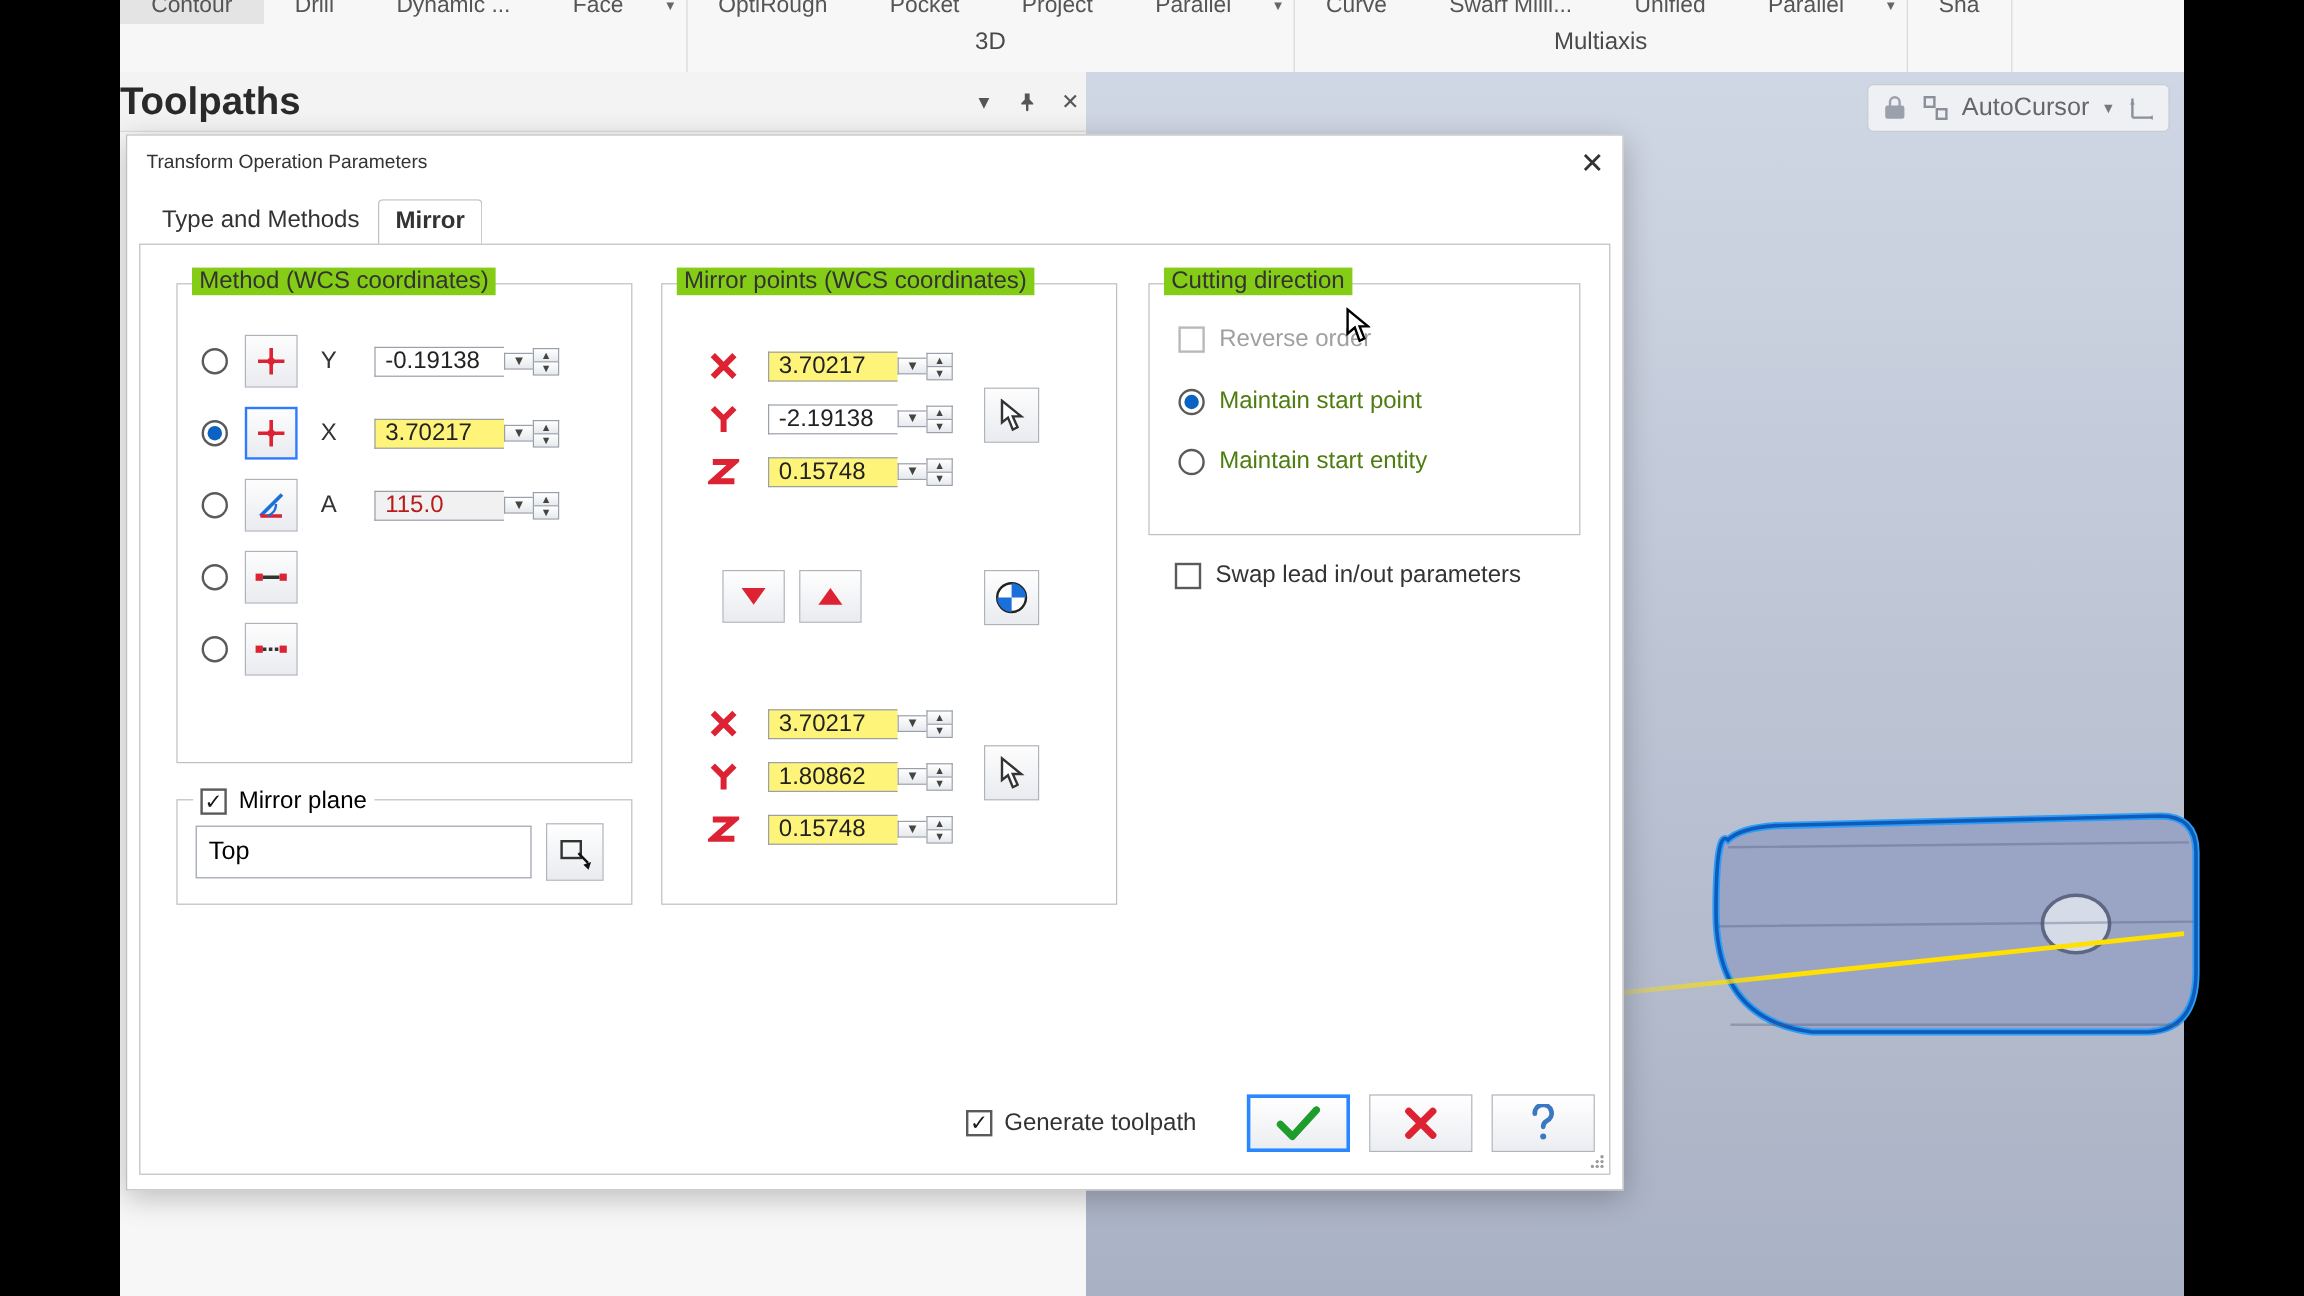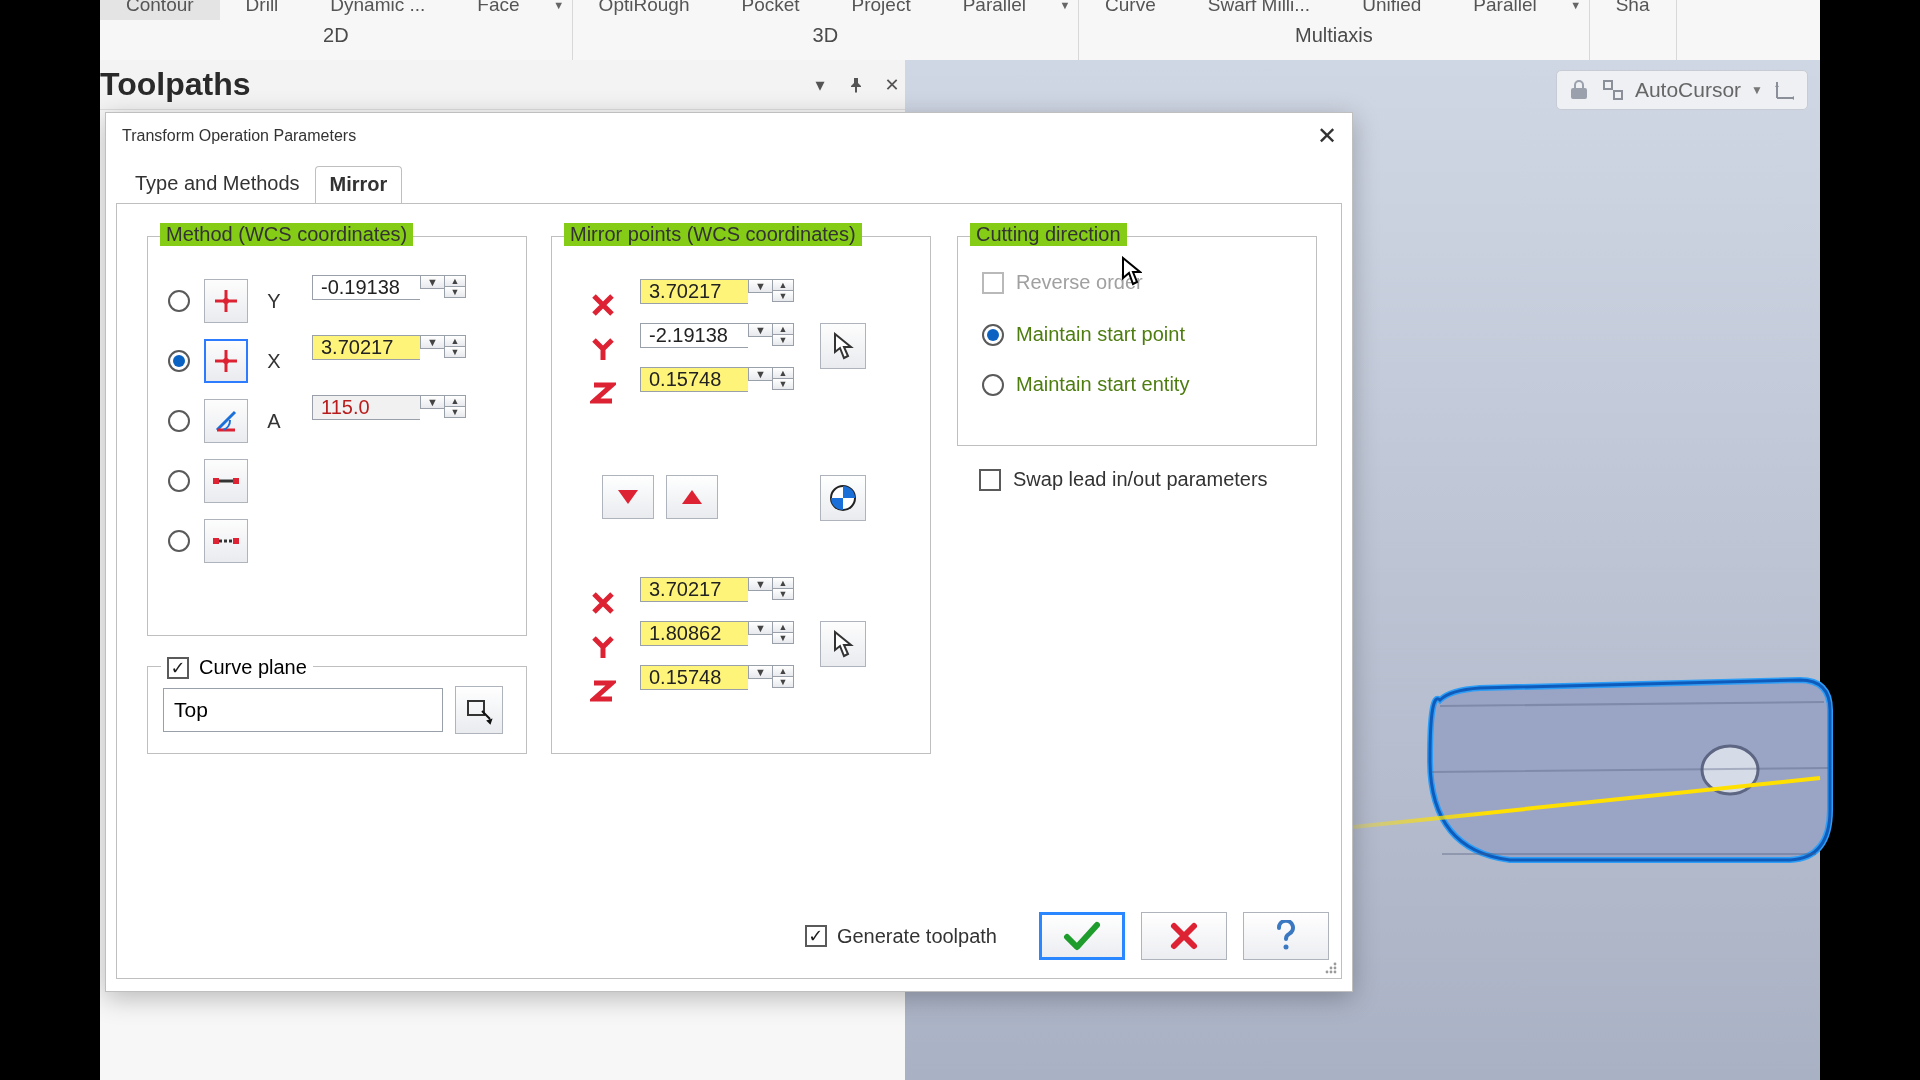"2D" div.ribbon-label { html: <div>2D</div> -> none }
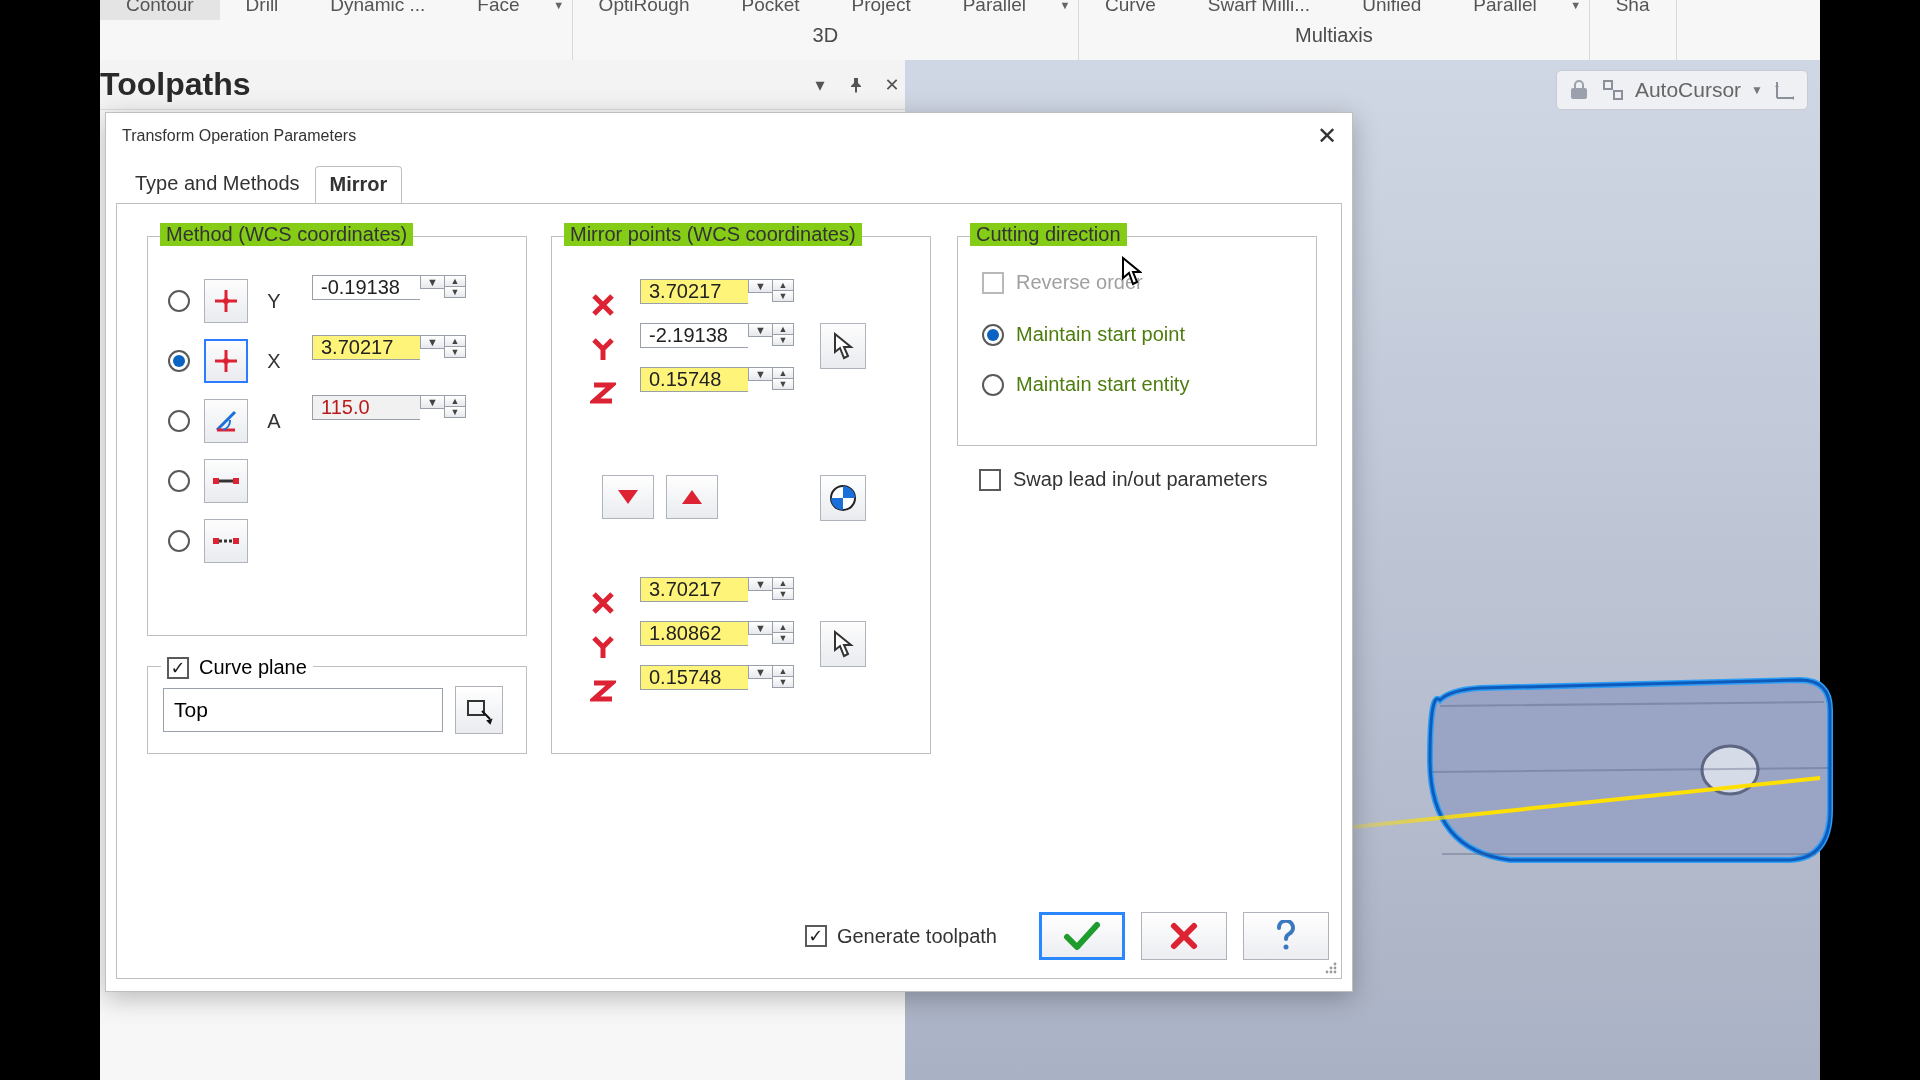"-0.19138" .spin { align-items: flex-start -> center }
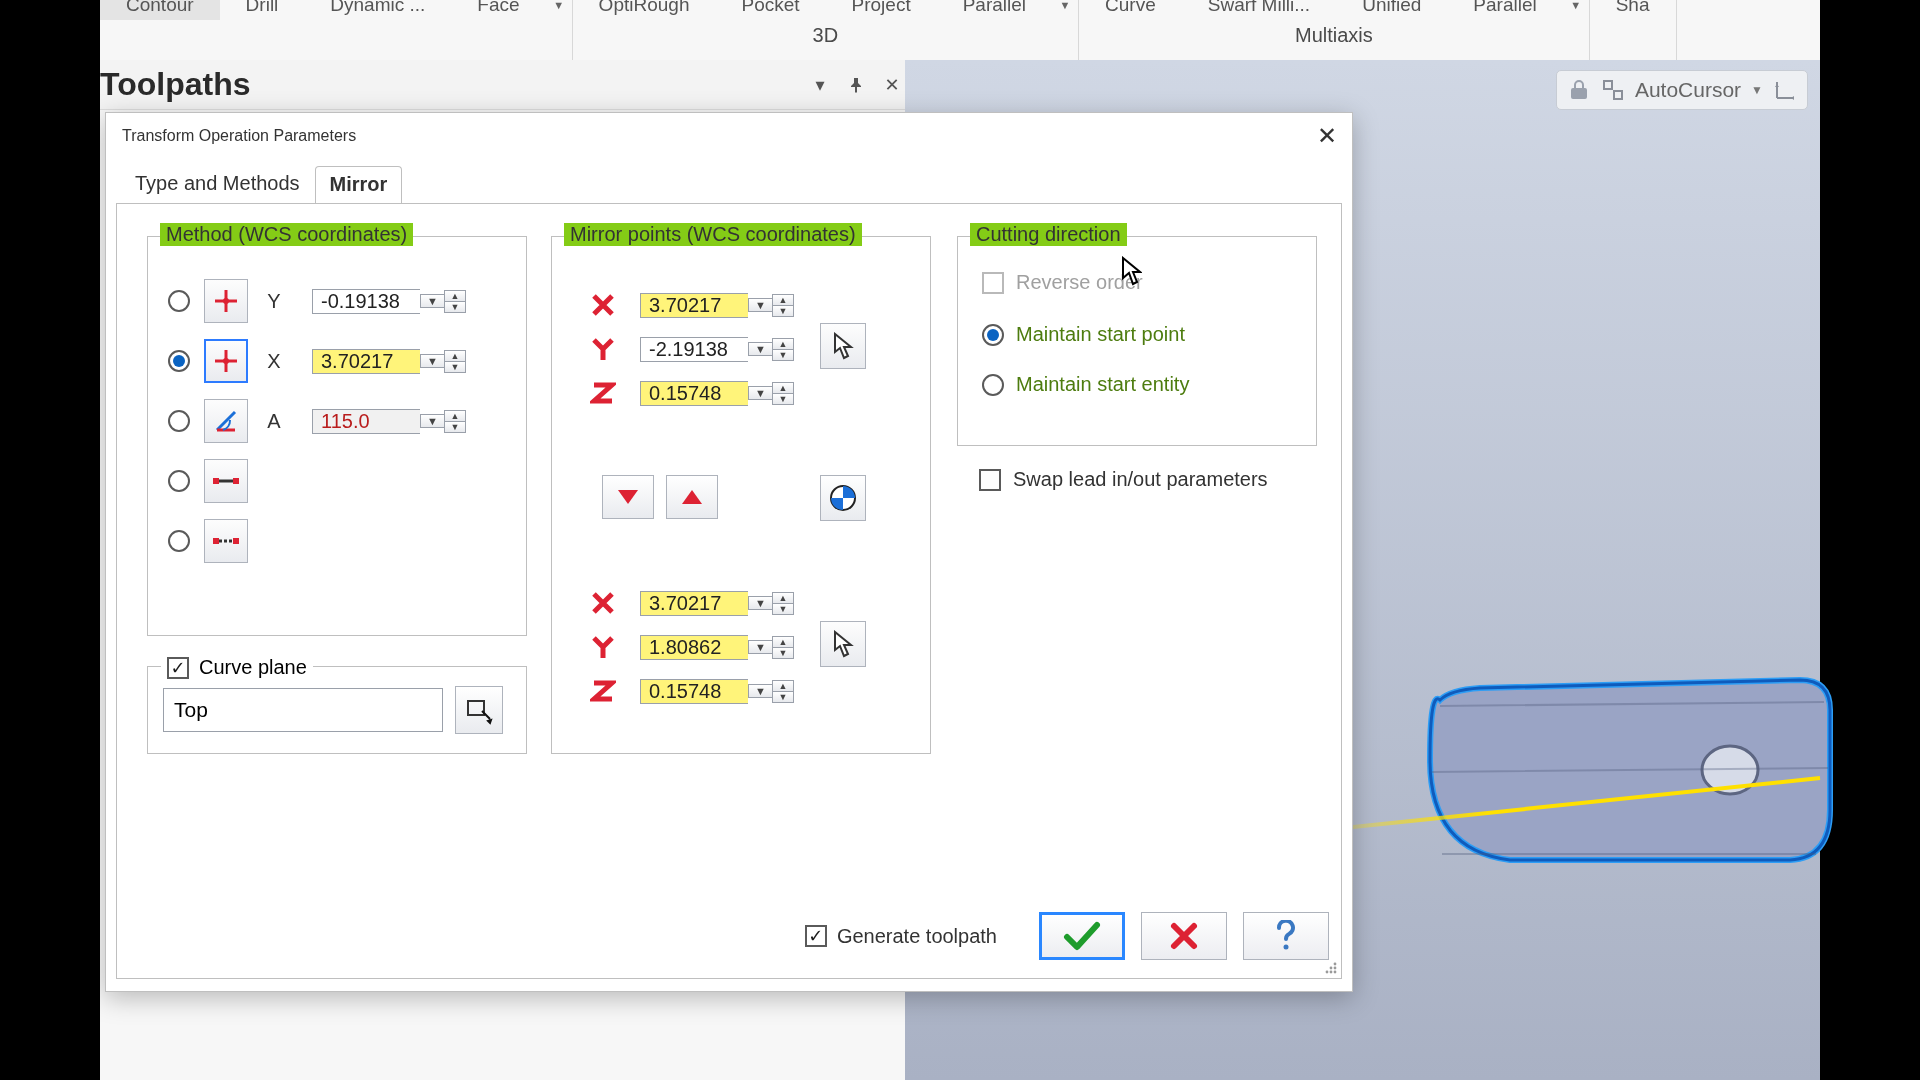"Curve plane" span { text: Curve -> Mirror }
